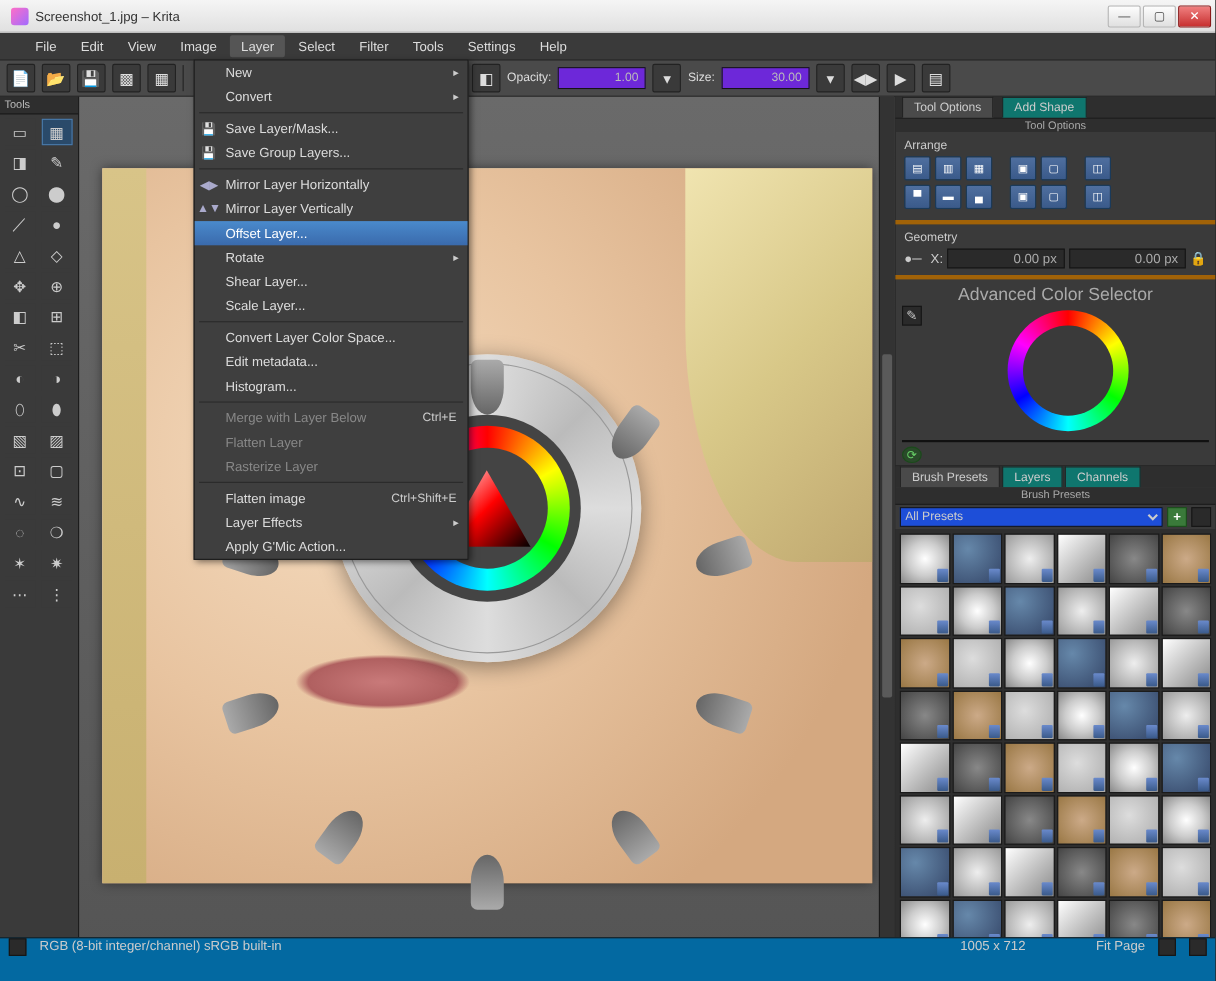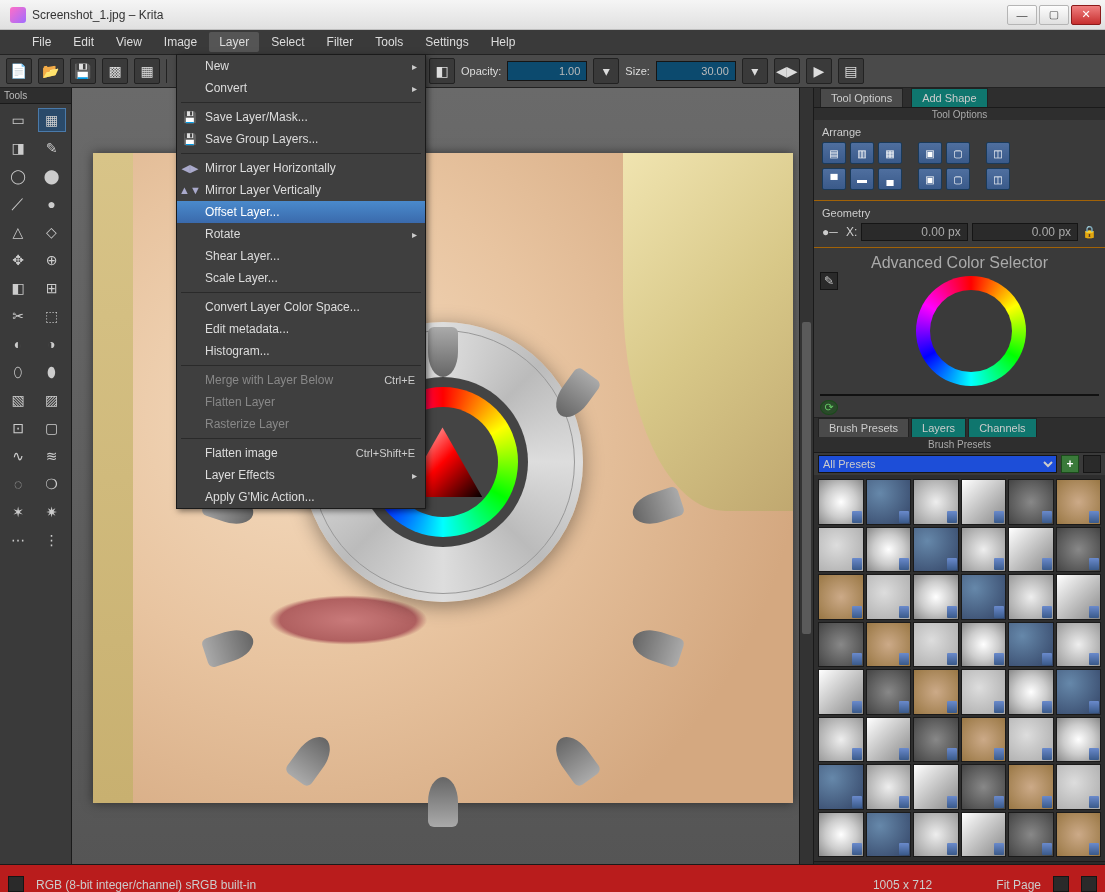"1.00" .spinfield { background: #0c4a6e -> #6d28d9 }
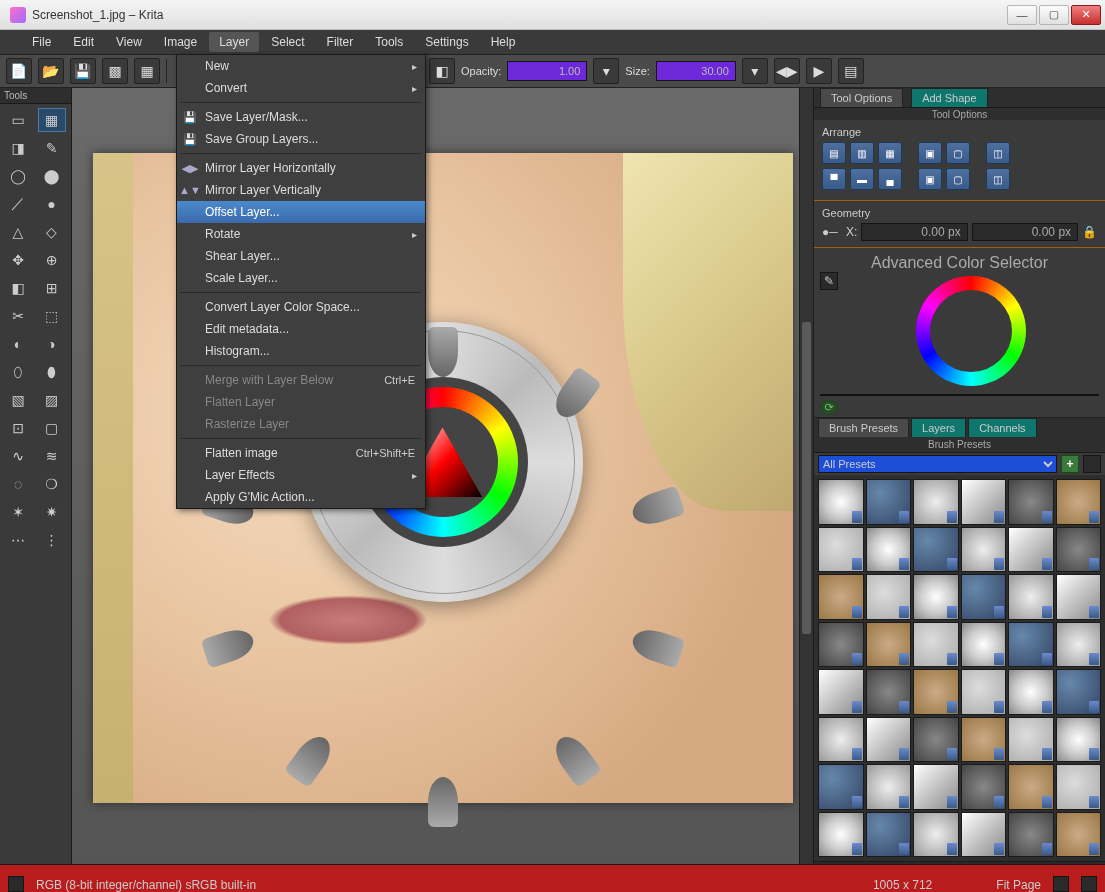"Arrange" .section { border-bottom: 1px solid #a16207 -> 4px solid #a16207 }
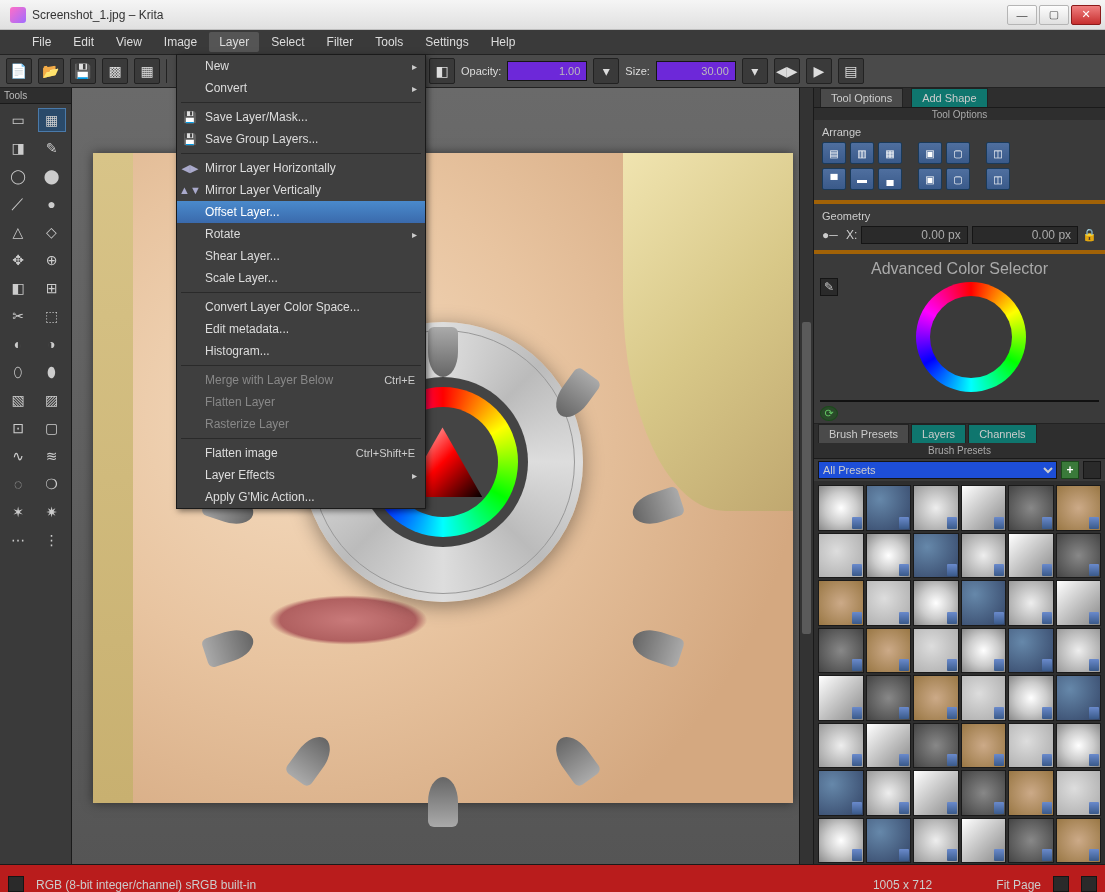"RGB (8-bit integer/channel) sRGB" .statusbar { align-items: flex-end -> flex-start; background: #b91c1c -> #0369a1; height: 28px -> 40px }
